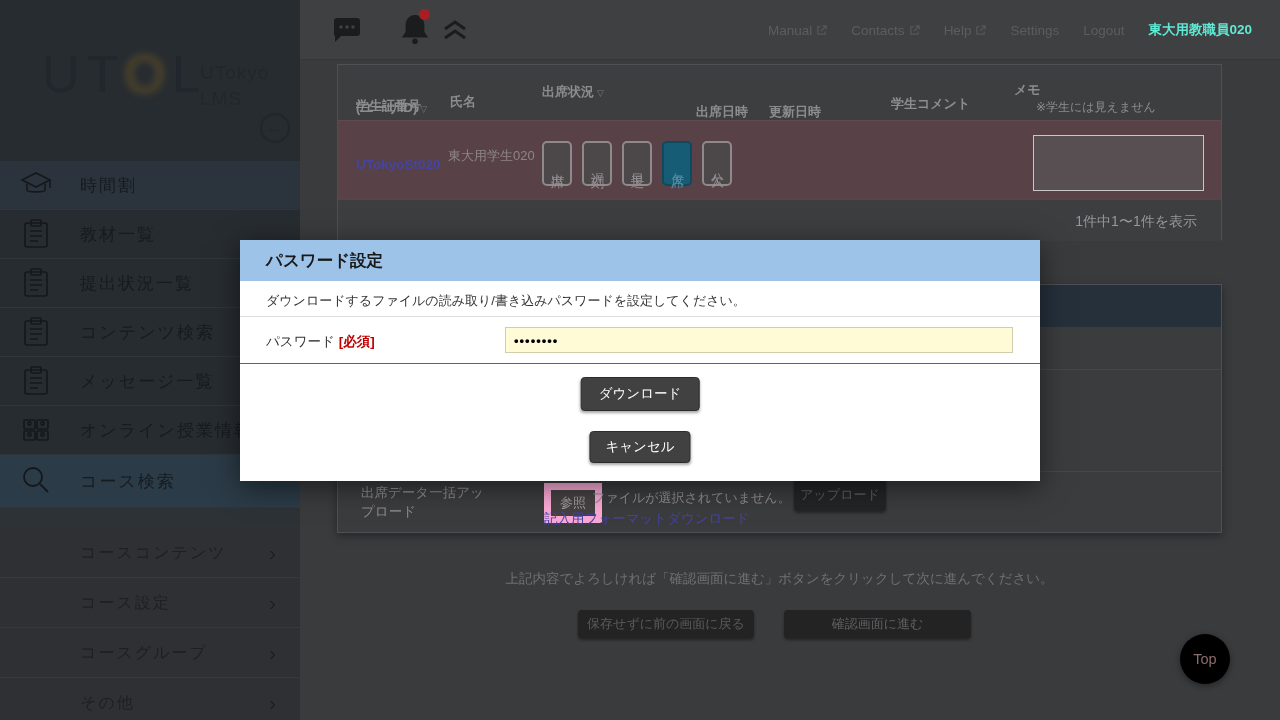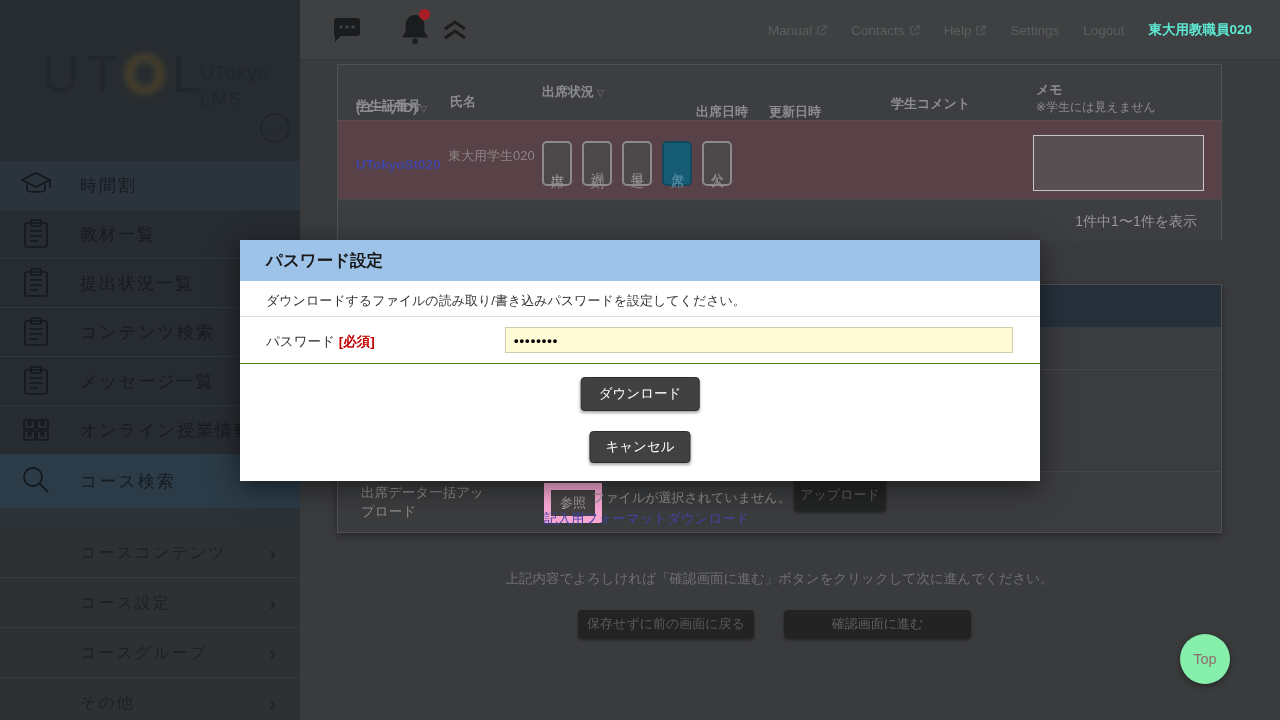"メモ" span.h { left: 698px -> 676px }
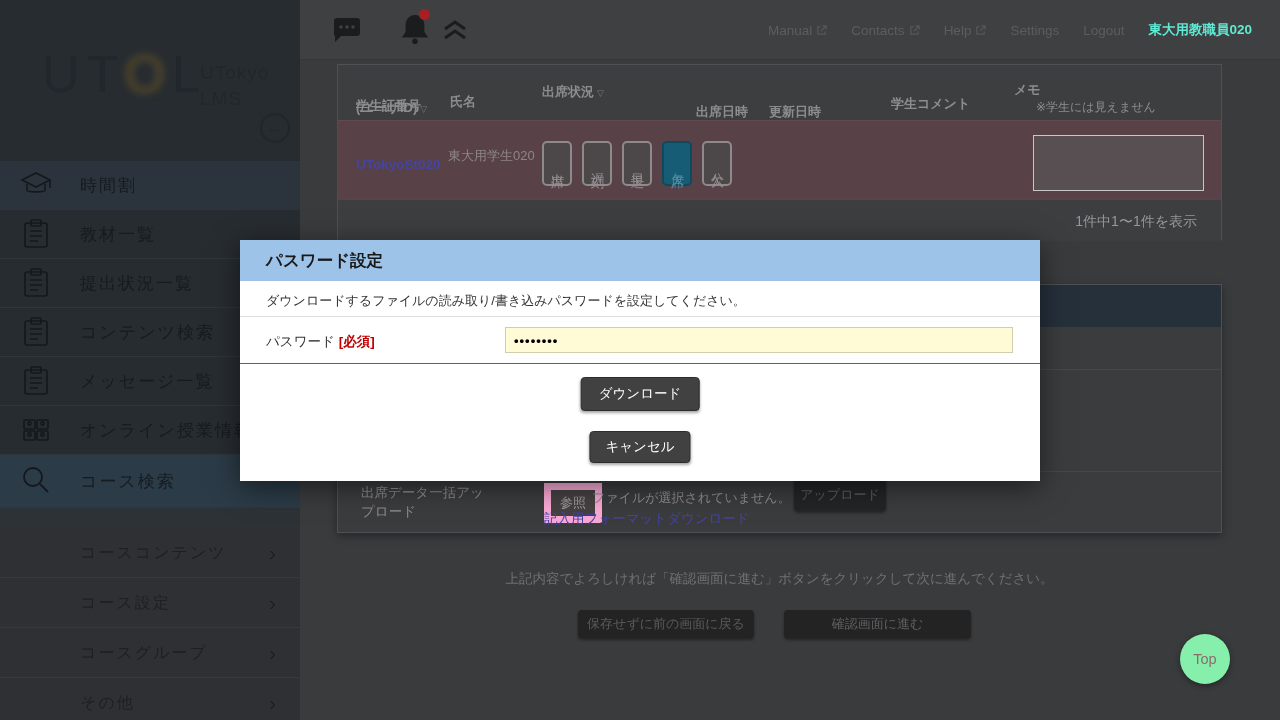"Top" .top-btn { background: #86efac -> #000000 }
